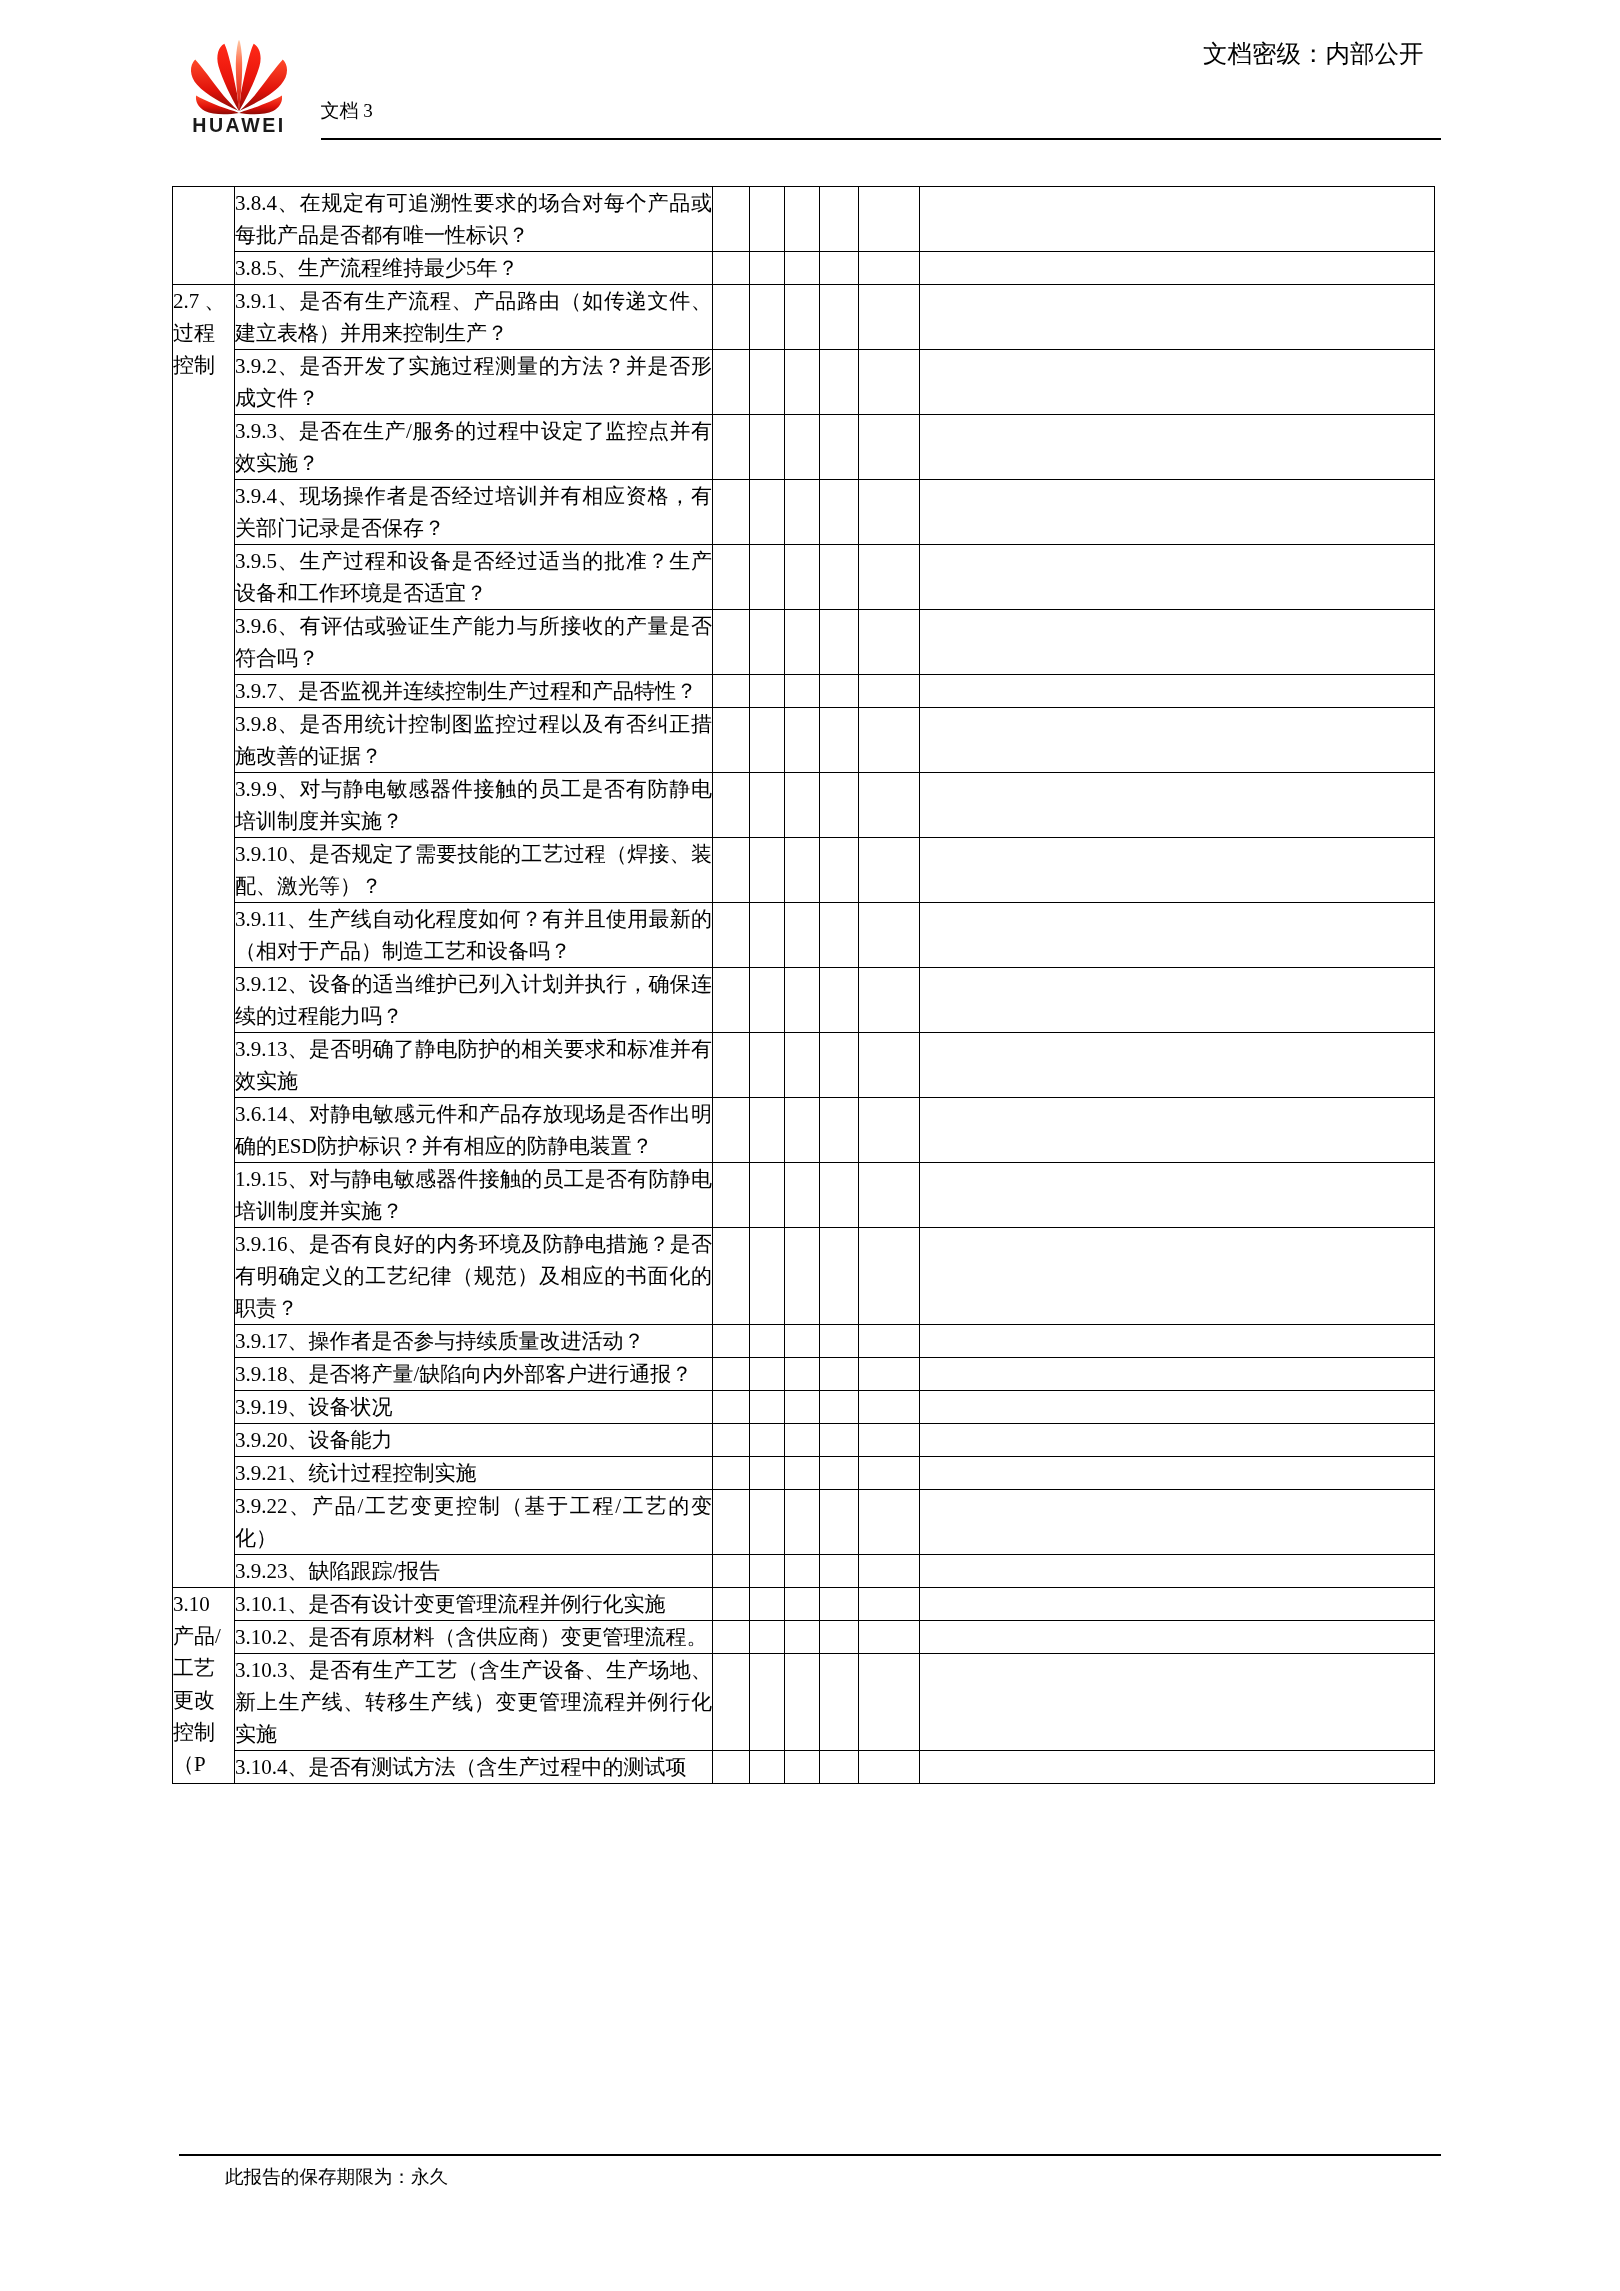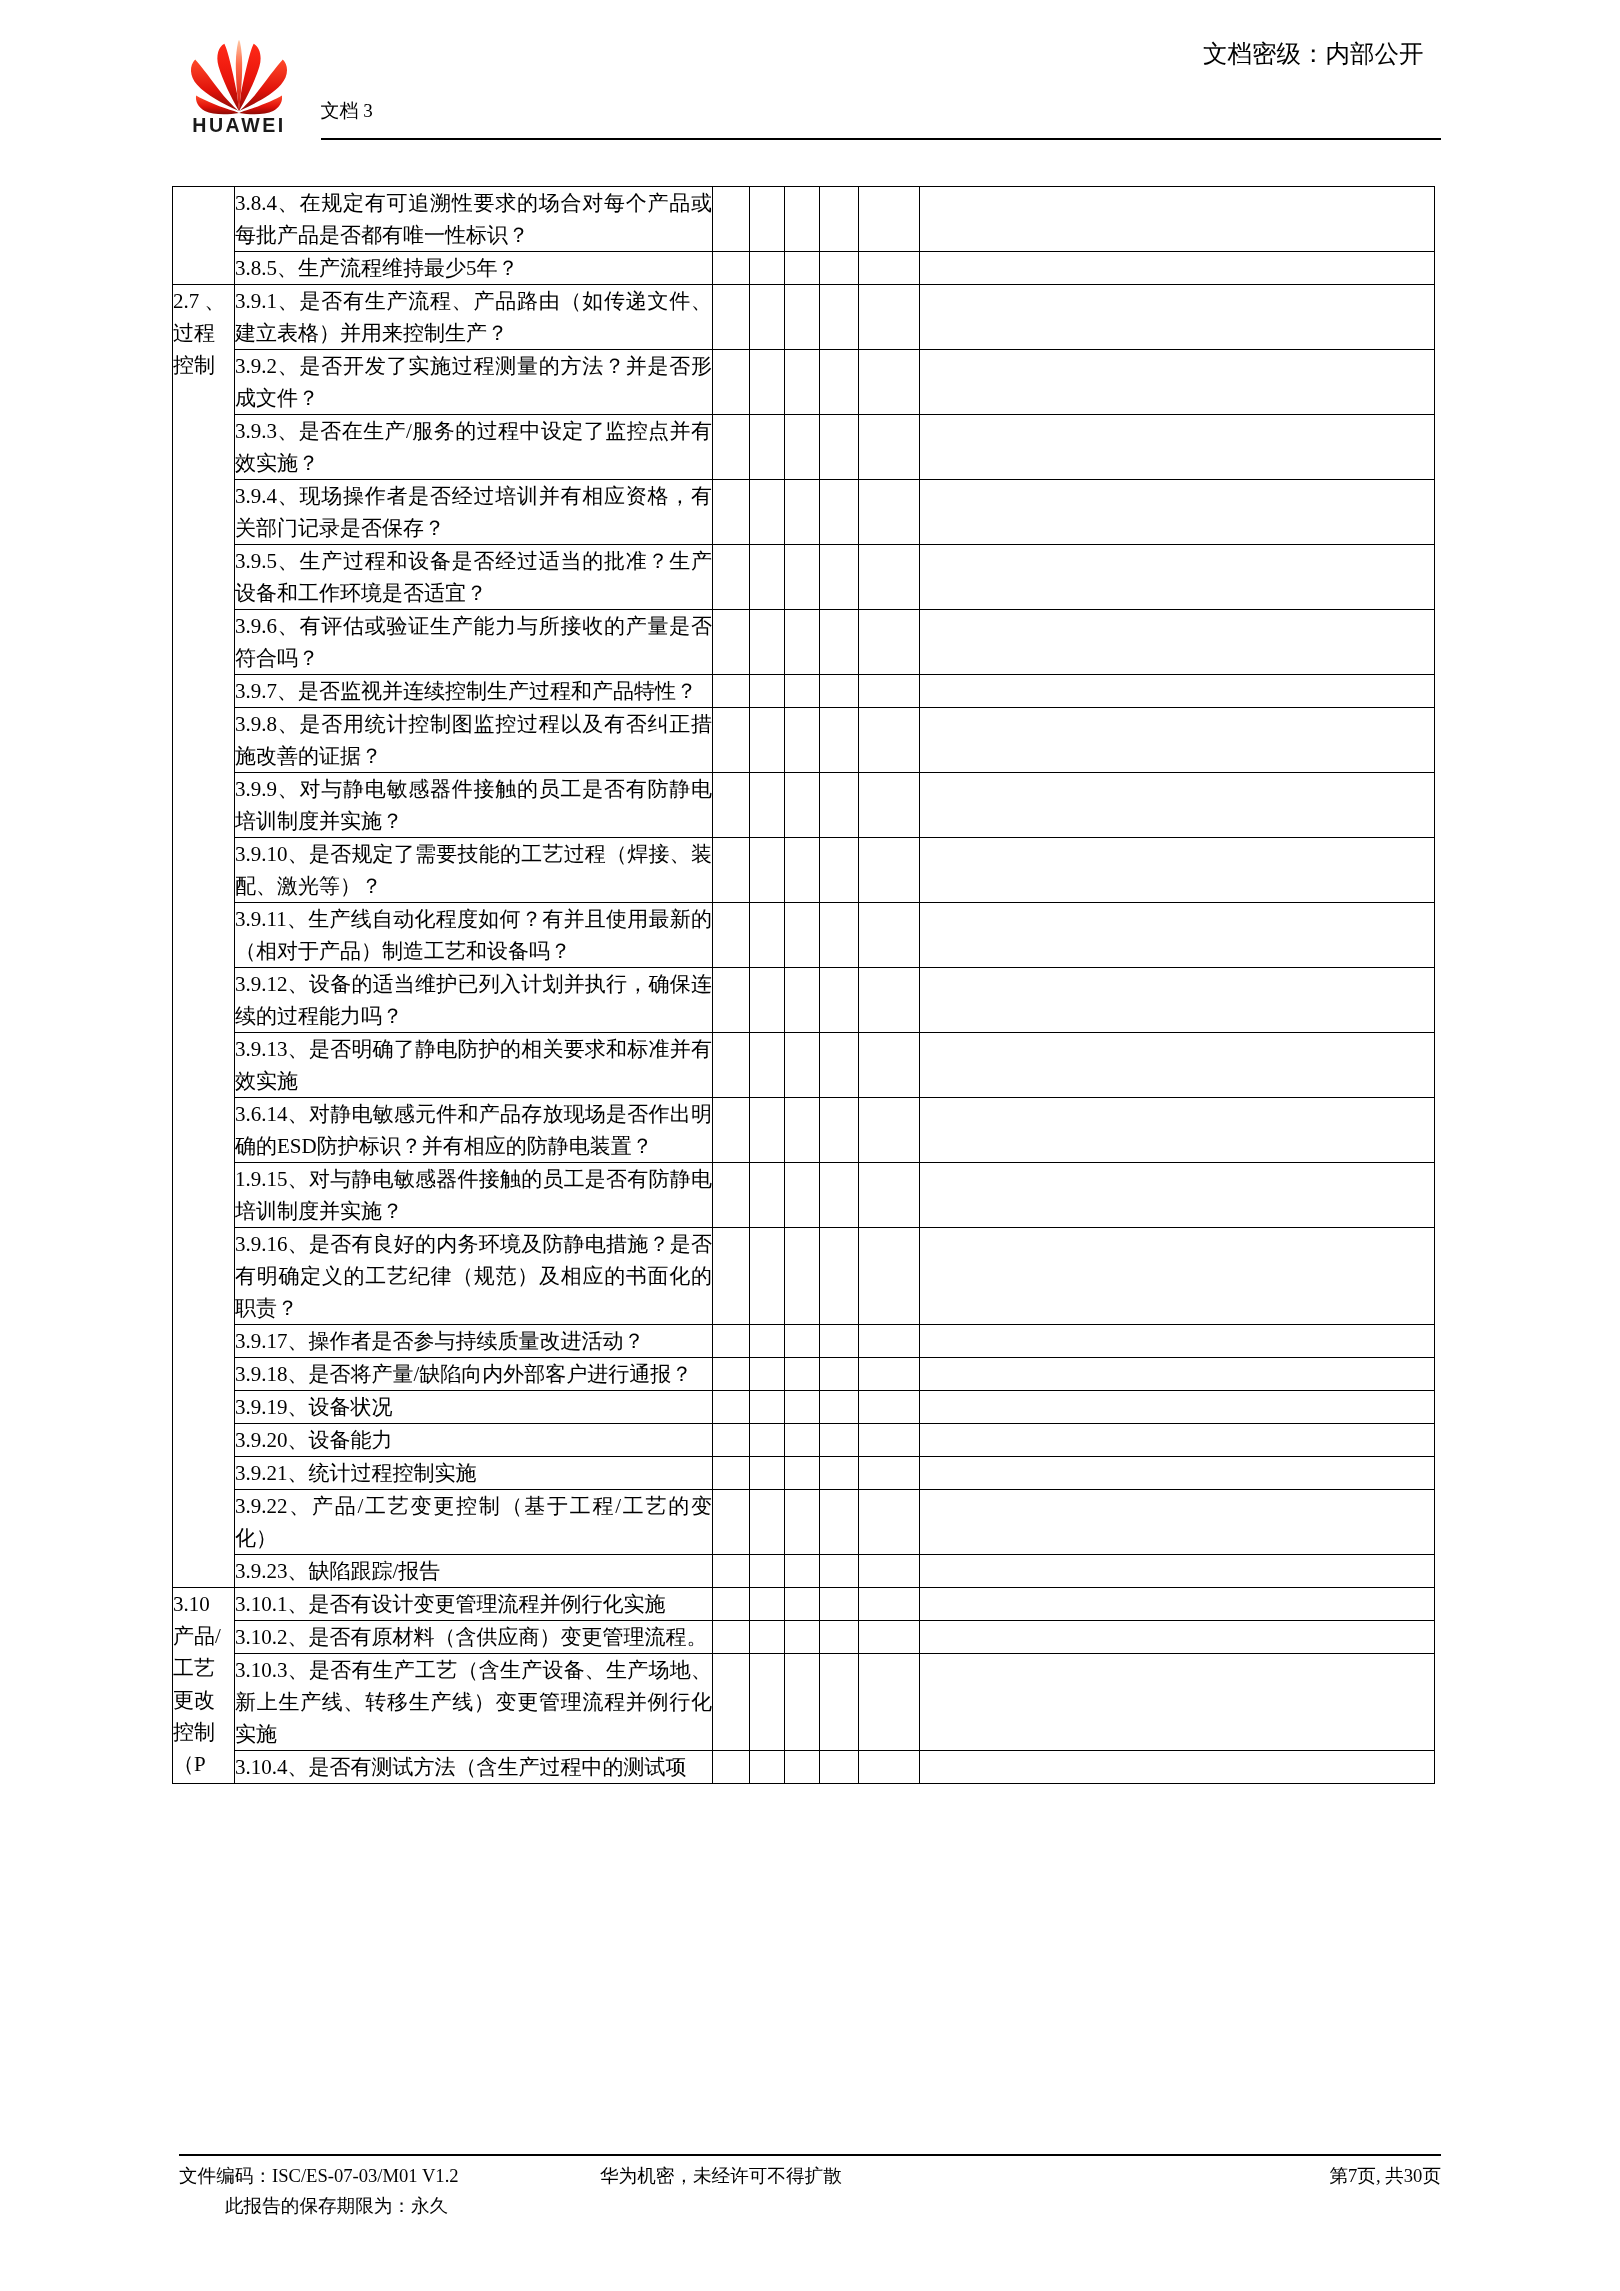"文件编码：ISC/ES-07-03/M01 V1.2" div.footer-row { html: <div> <span>文件编码：ISC/ES-07-03/M01 V1.2</span> <span>华为机密，未经许可不得扩散</span> <span>第7页, 共30页</span> </div> -> none }
